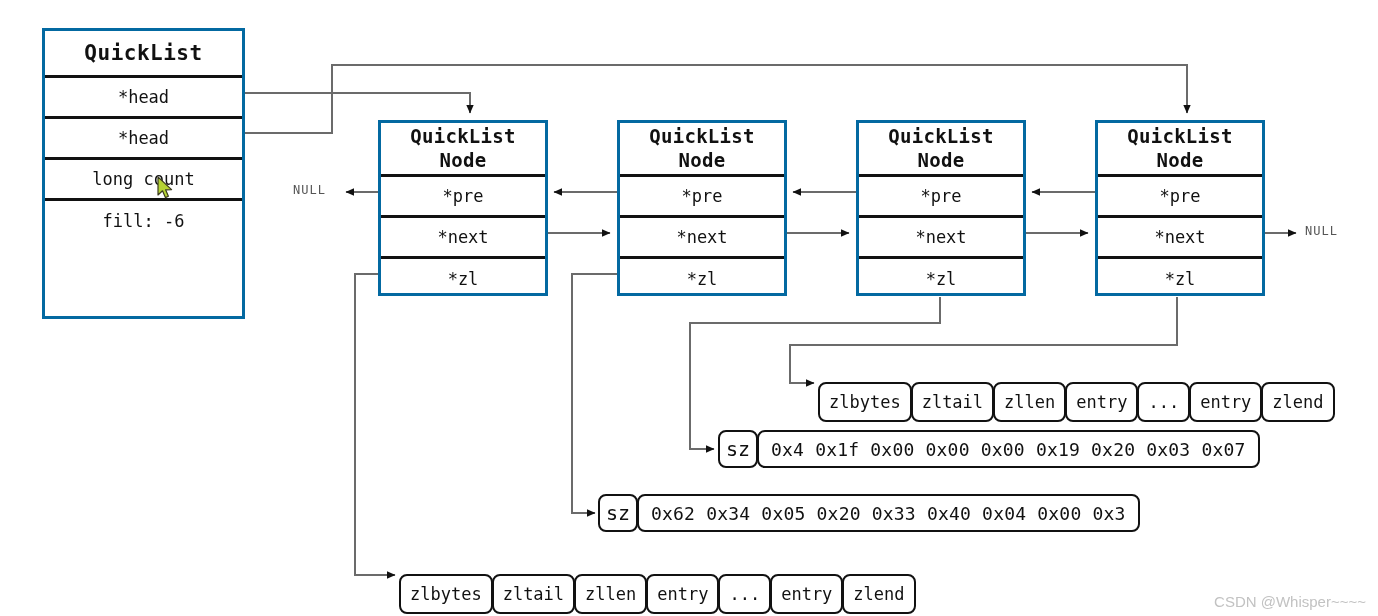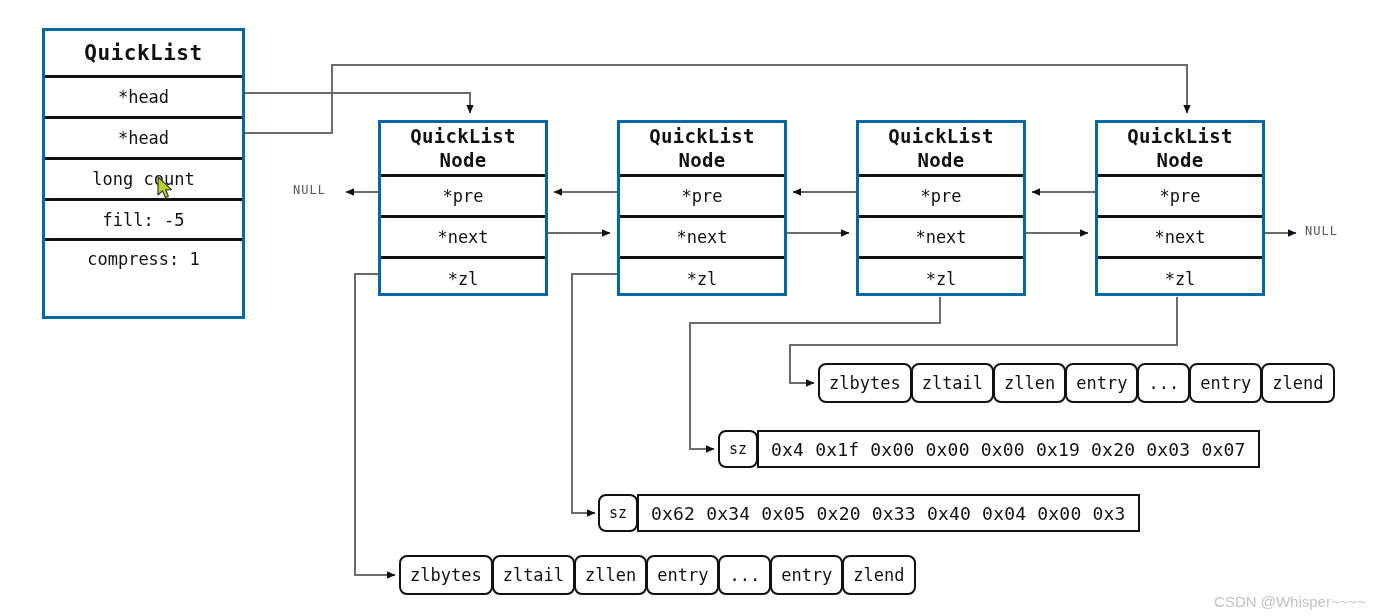"fill: -5" div.row { text: -5 -> -6 }
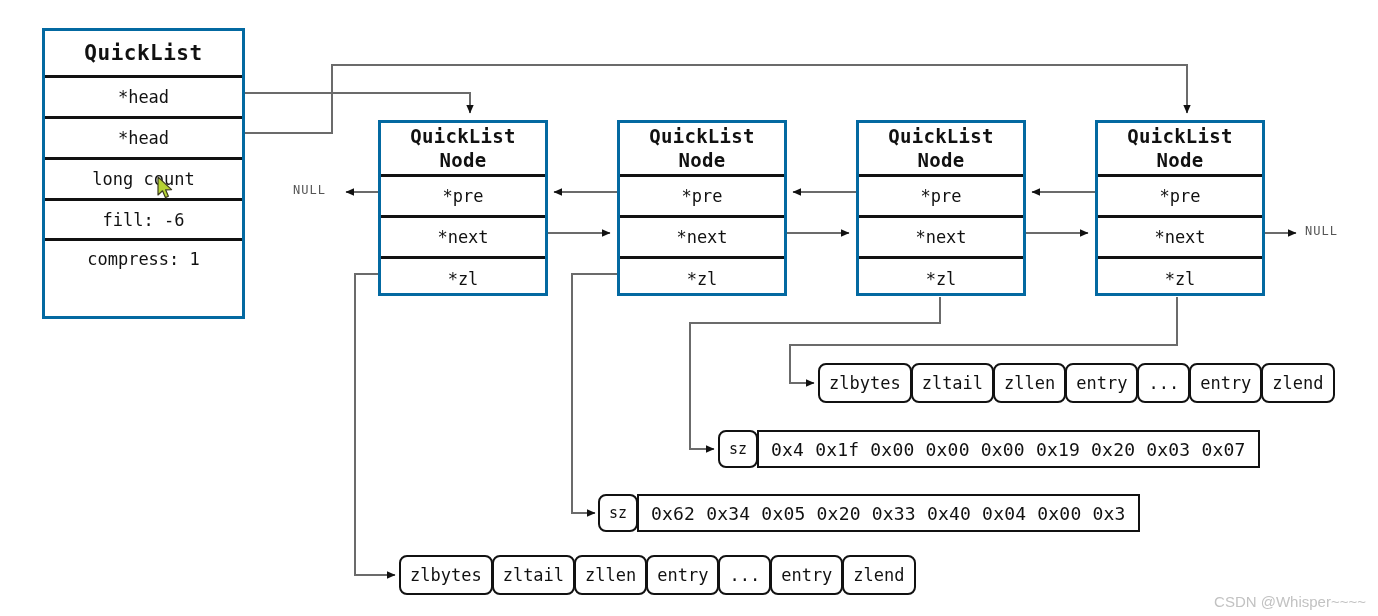"compress: 1" div.row { html: <div>compress: 1</div> -> none }
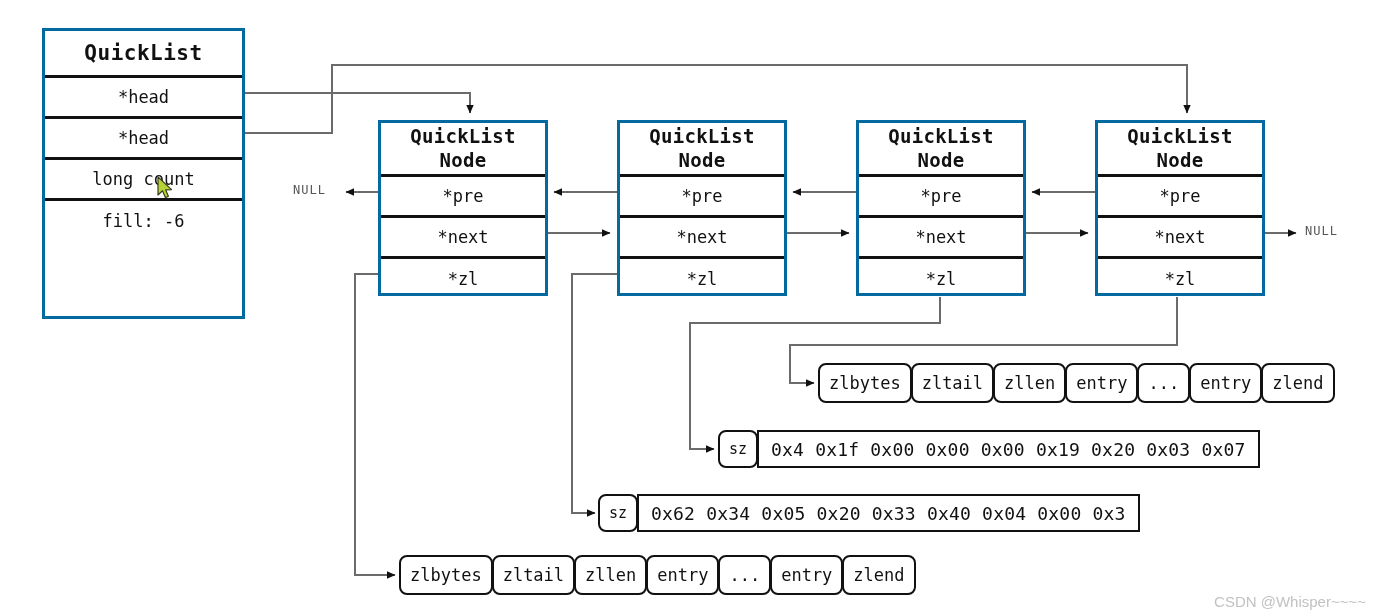"zlbytes" .ziplist { margin-top: none -> 19px }
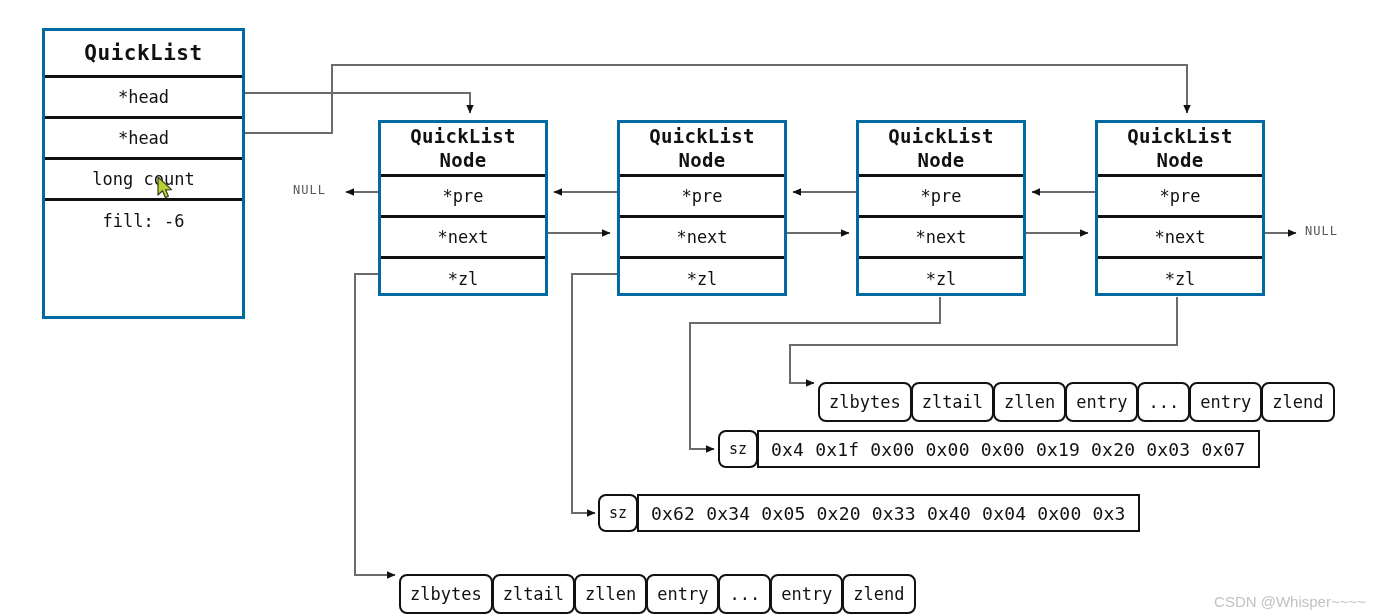"sz" .szrow .sz-label { font-size: 15px -> 20px }
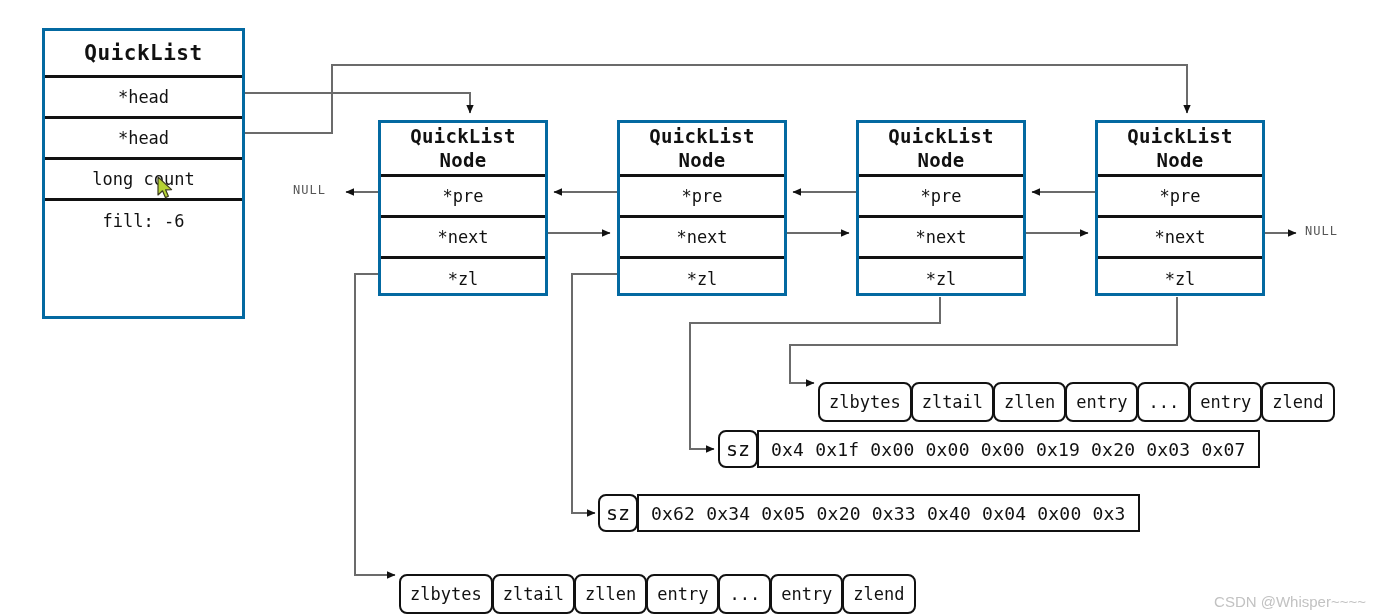"0x4 0x1f 0x00 0x00 0x00" .szrow .sz-bytes { border-radius: 0 -> 8px }
